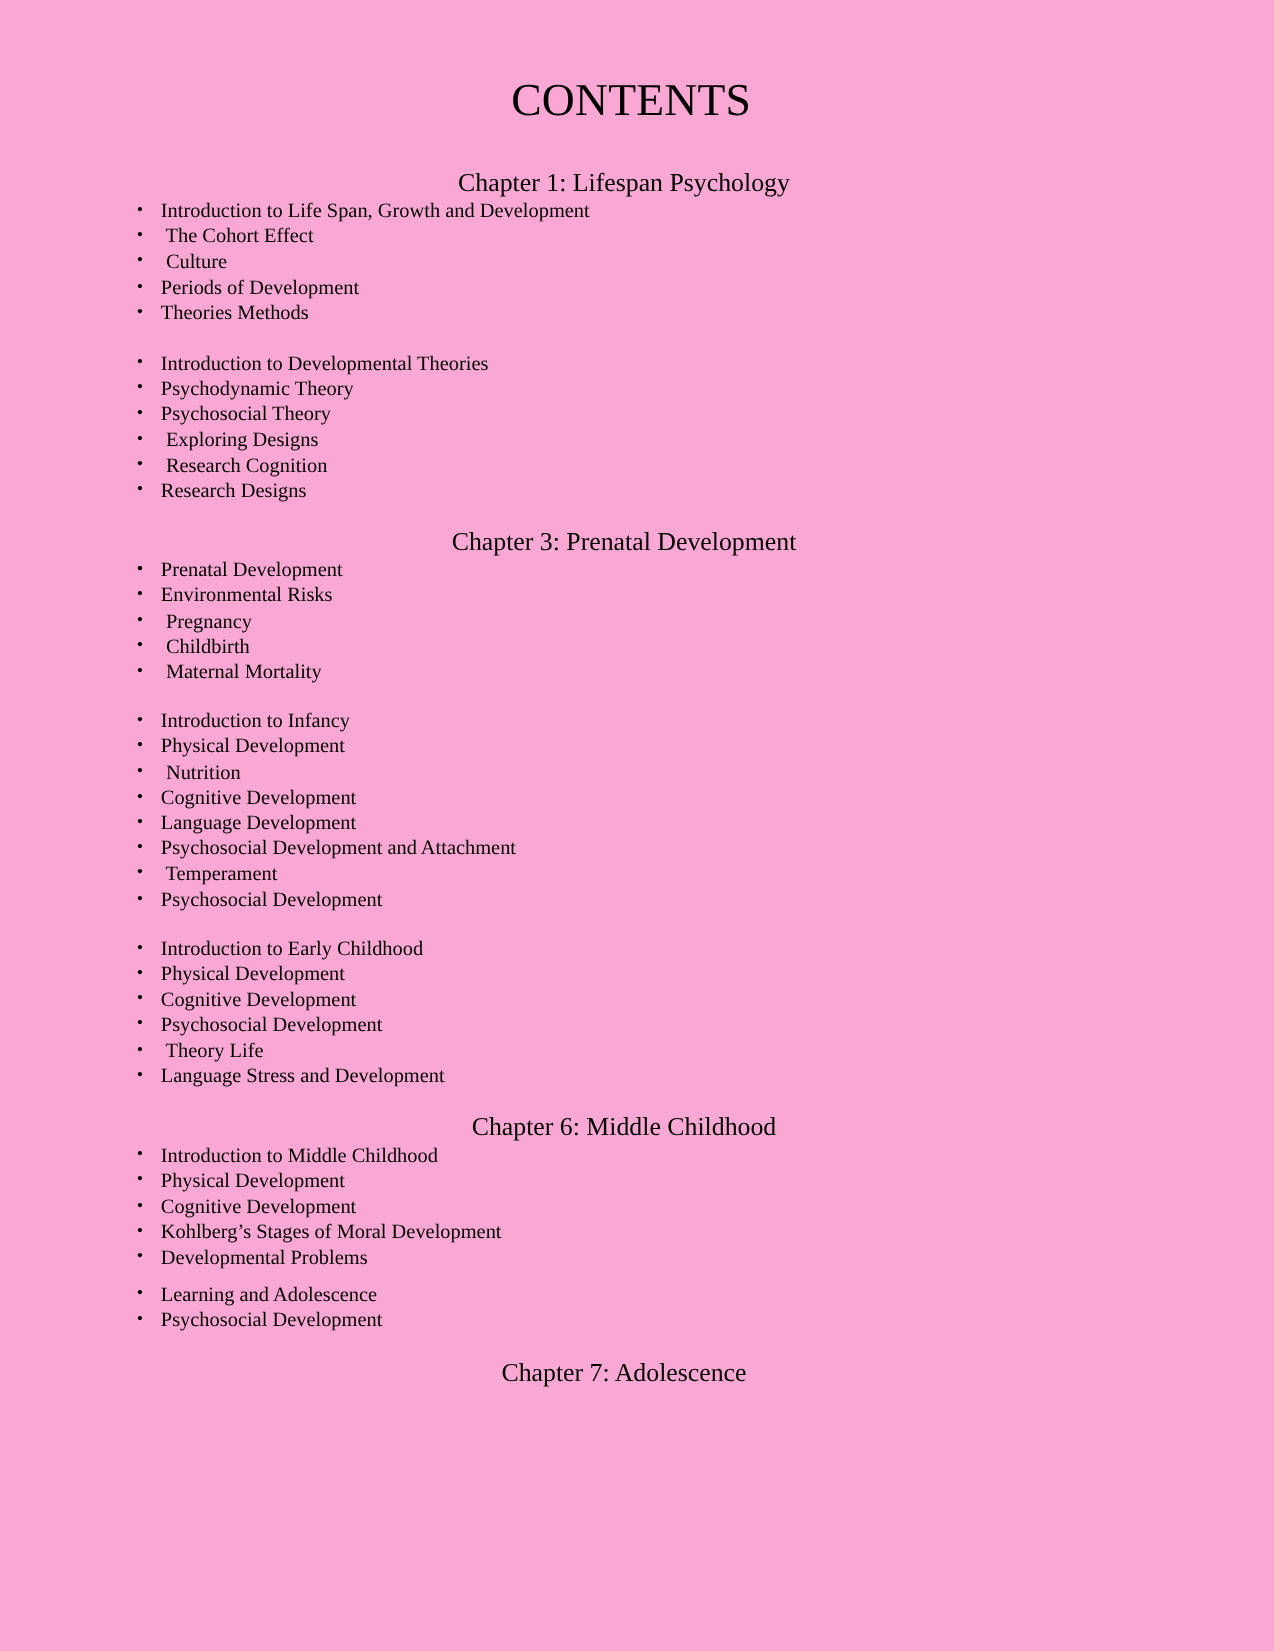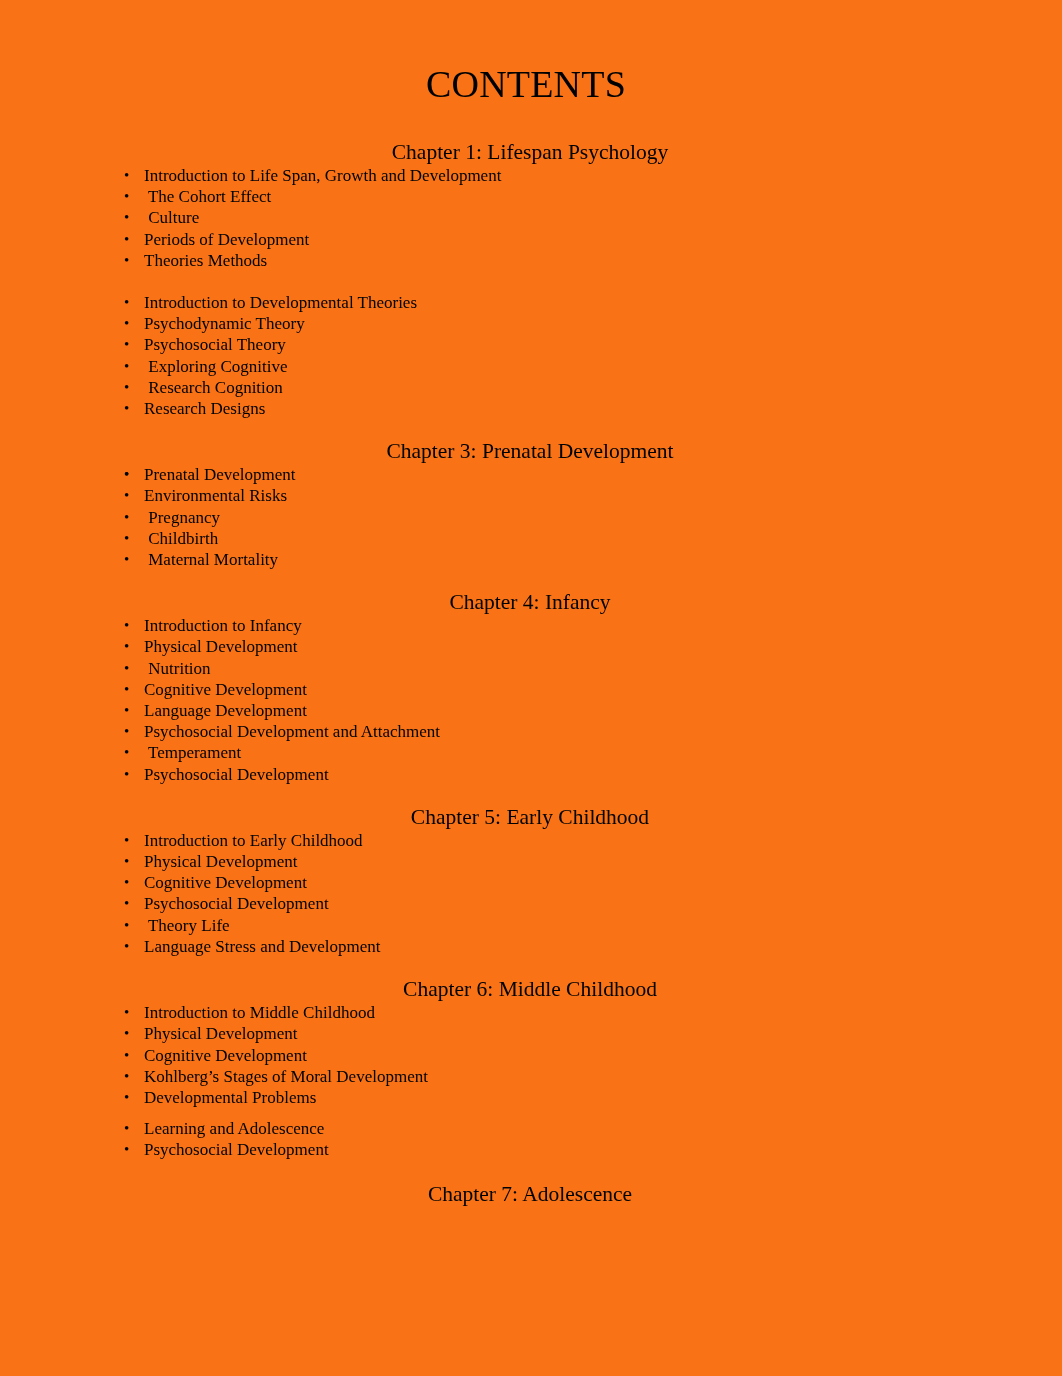"CONTENTS" .page { background: #f97316 -> #f9a8d4 }
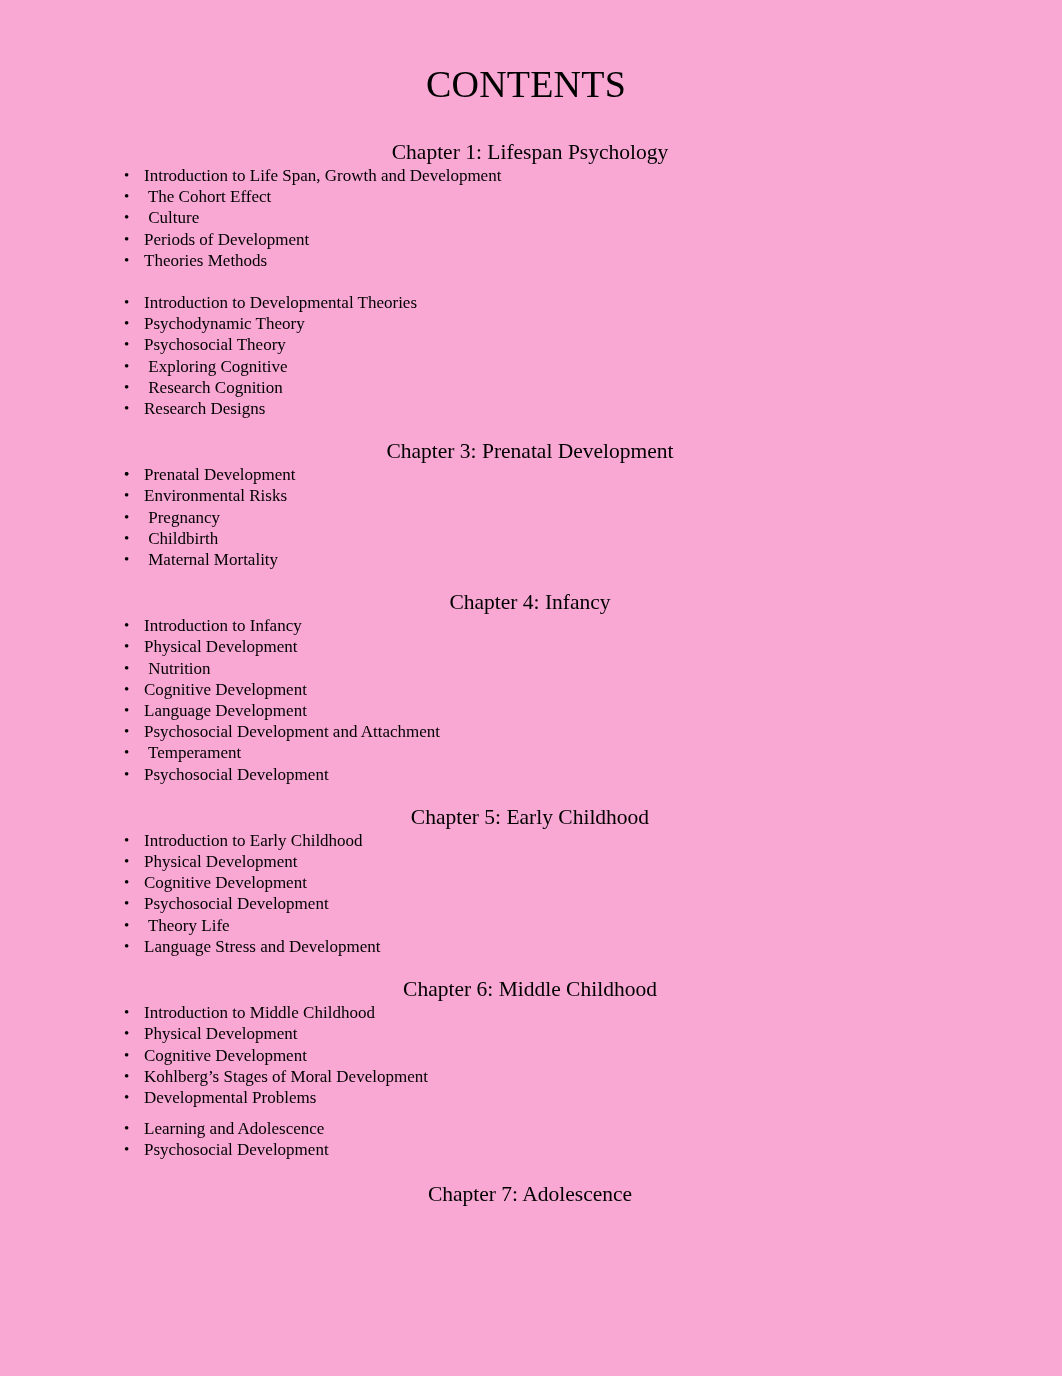"Chapter 1: Lifespan Psychology" .content-body { left: 10px -> 0 }
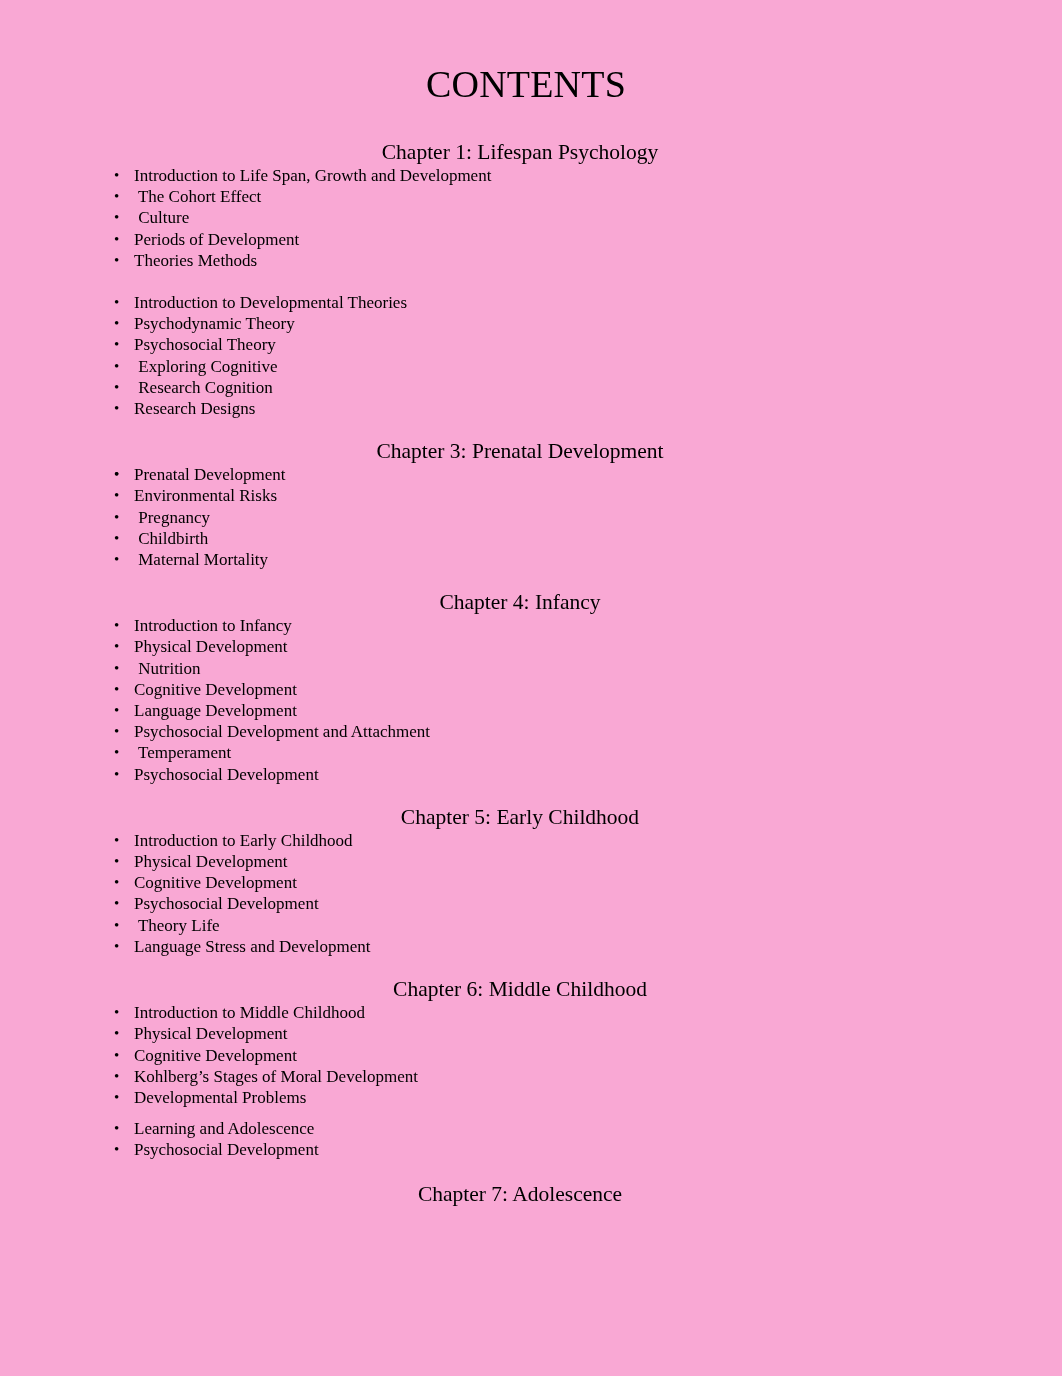"Exploring Cognitive" span.item-label { text: Cognitive -> Designs }
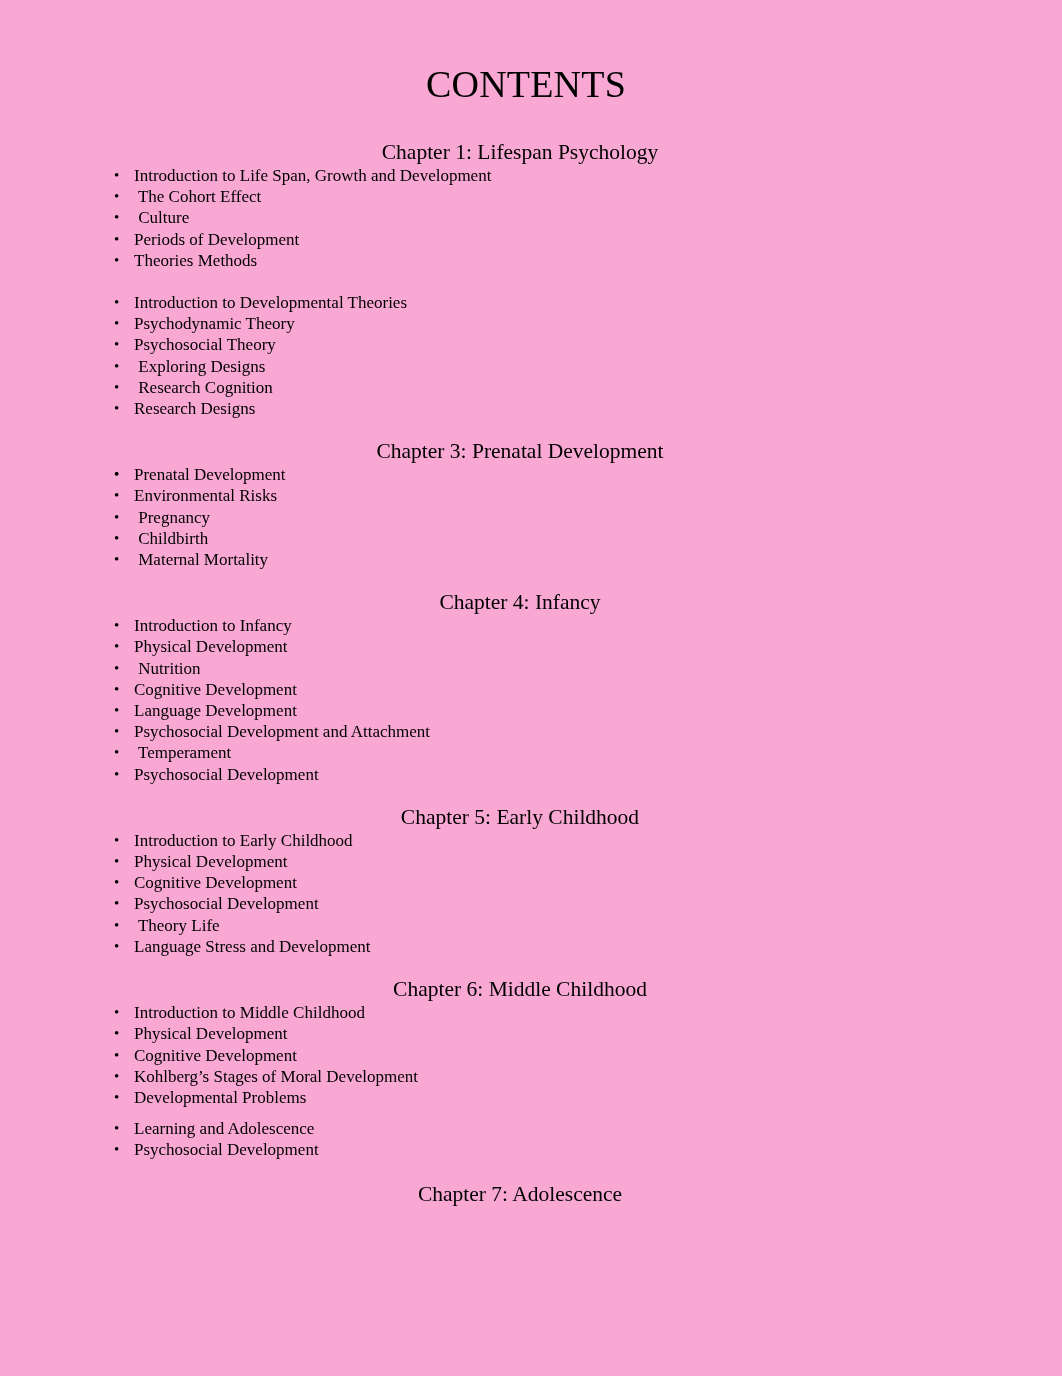"Chapter 4: Infancy" div.chapter-heading { html: <div>Chapter 4: Infancy</div> -> none }
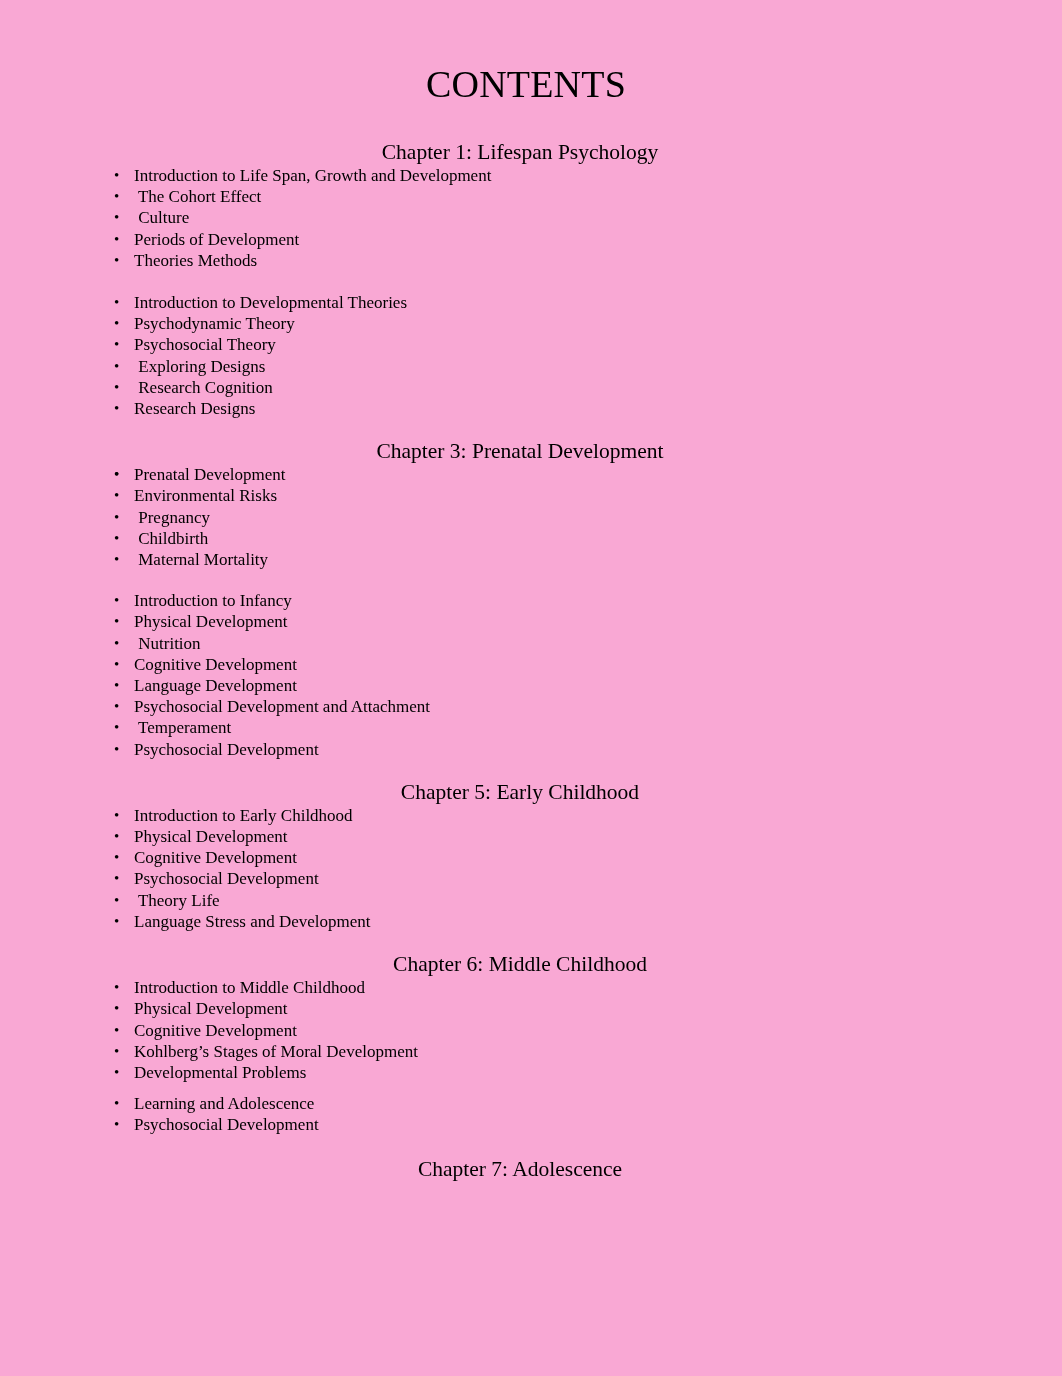"Chapter 5: Early Childhood" div.chapter-heading { html: <div>Chapter 5: Early Childhood</div> -> none }
